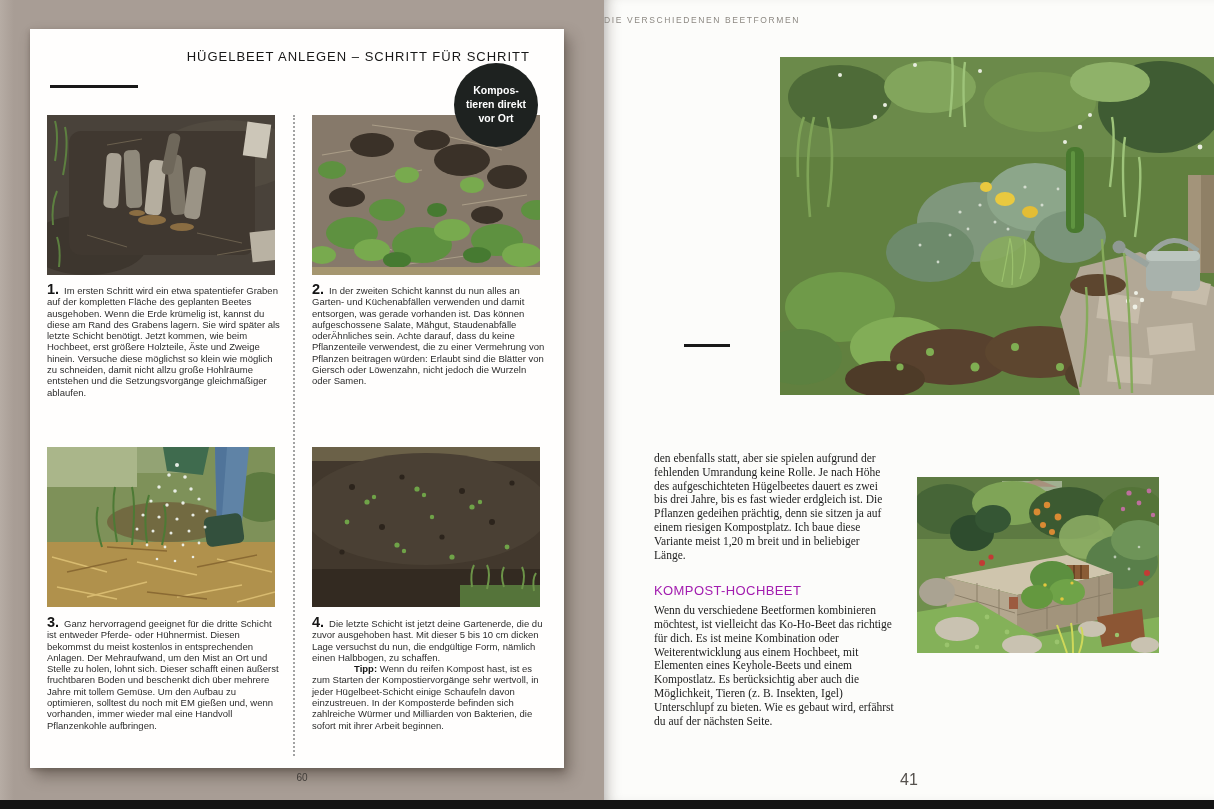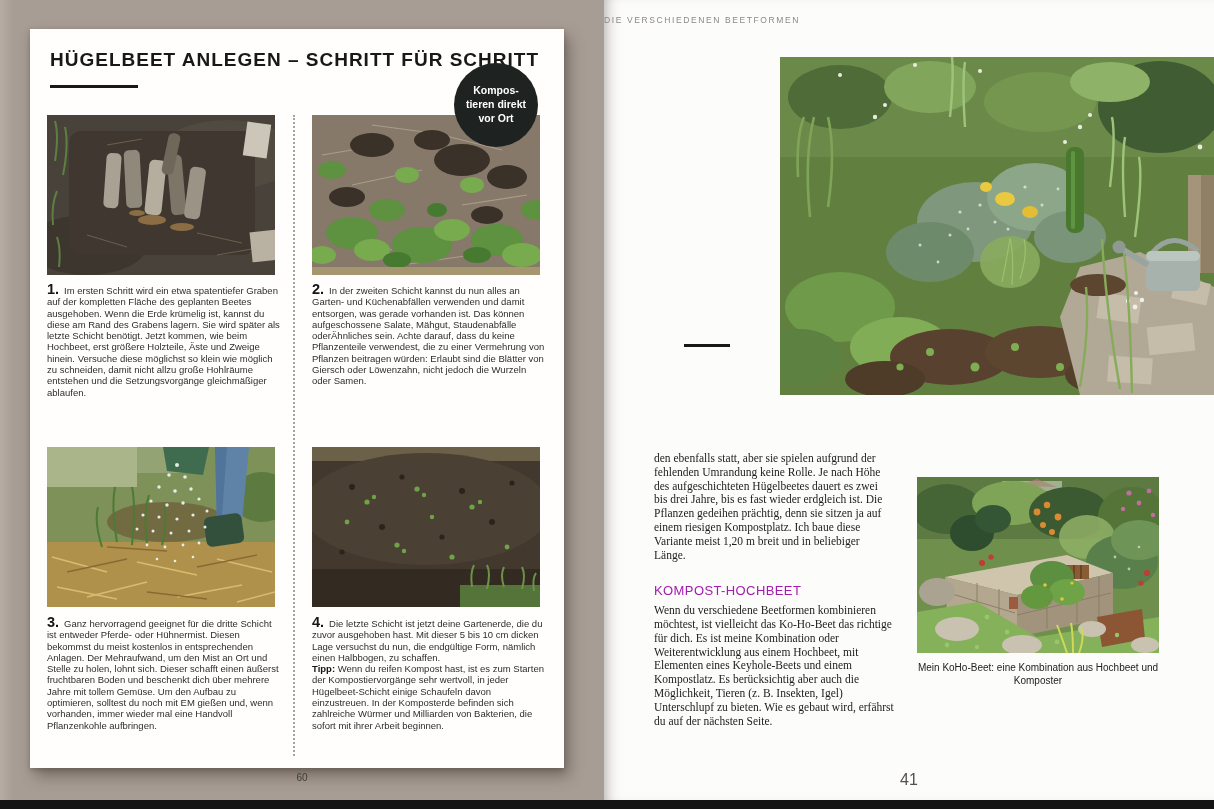"HÜGELBEET ANLEGEN – SCHRITT FÜR" #page-title { font-size: 19px -> 13px; font-weight: bold -> normal; text-align: none -> right }
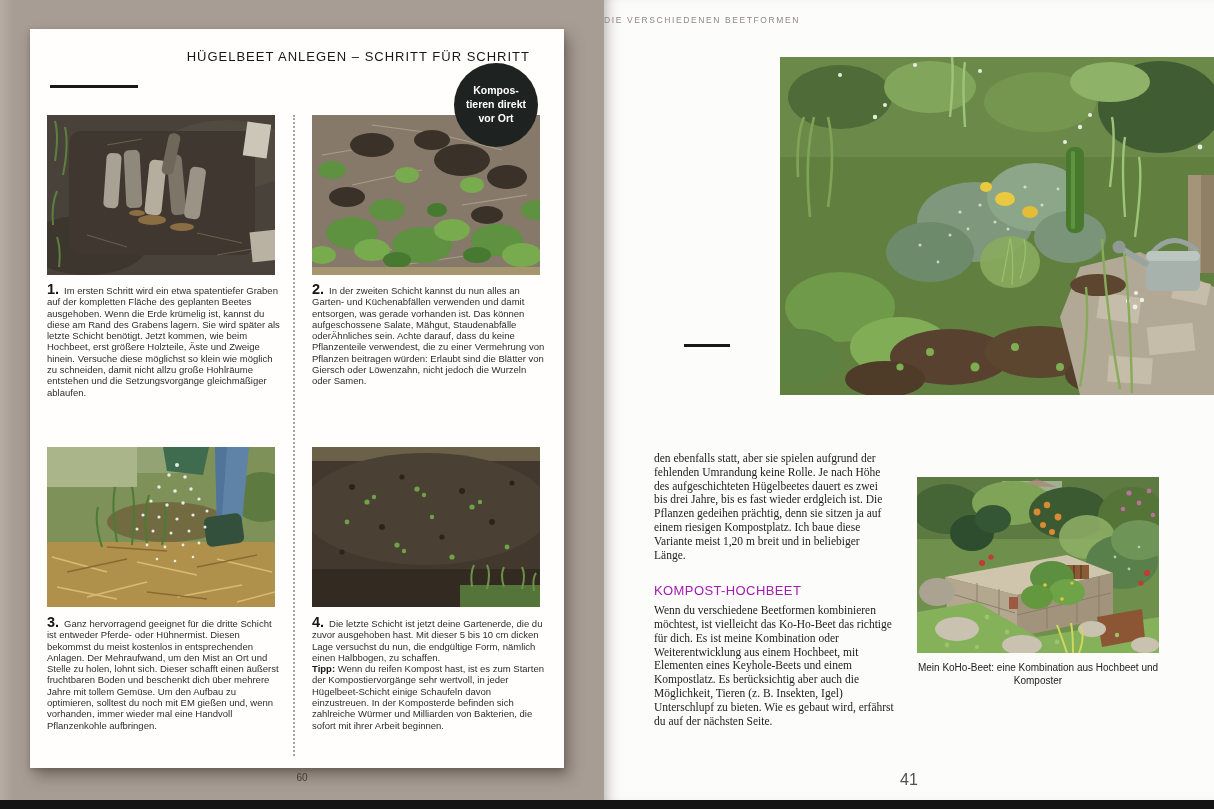"Tipp:" .tip b { margin-left: none -> 42px }
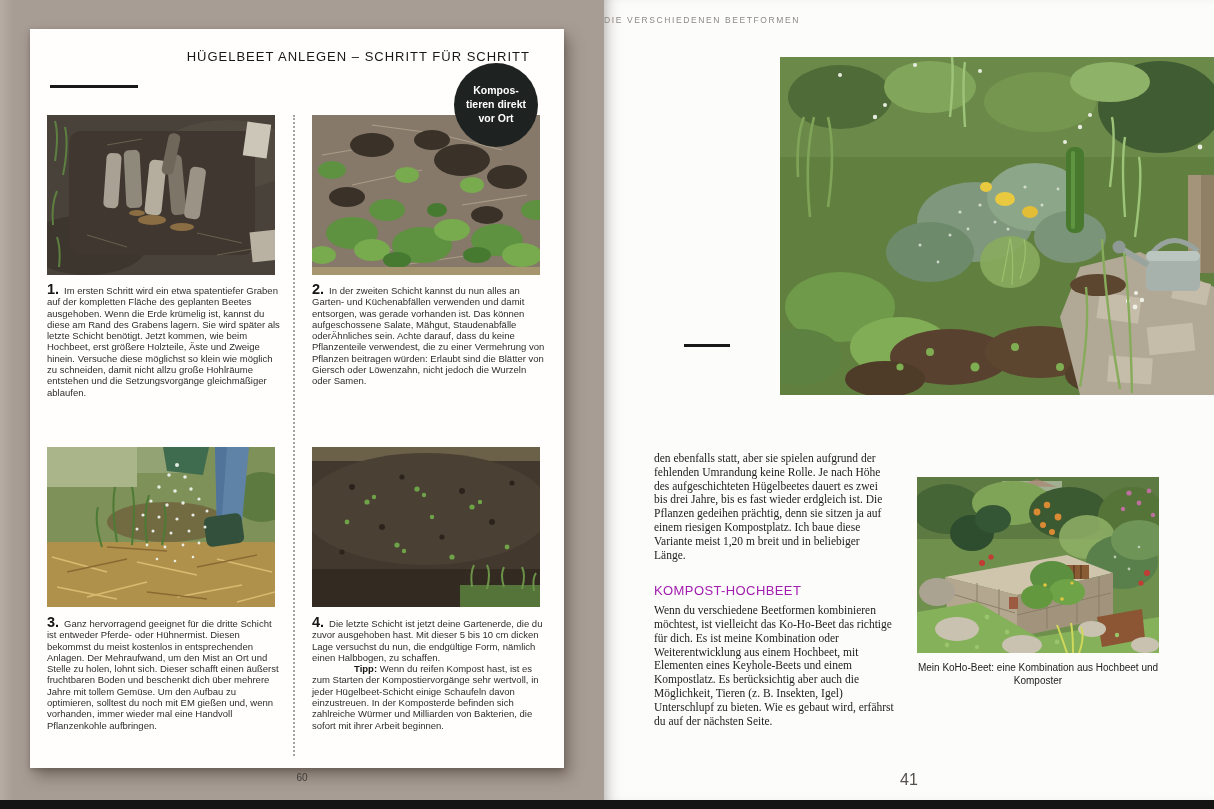"Mein KoHo-Beet: eine Kombination aus" div.abs { html: <div>Mein KoHo-Beet: eine Kombination aus Hochbeet und Komposter</div> -> none }
